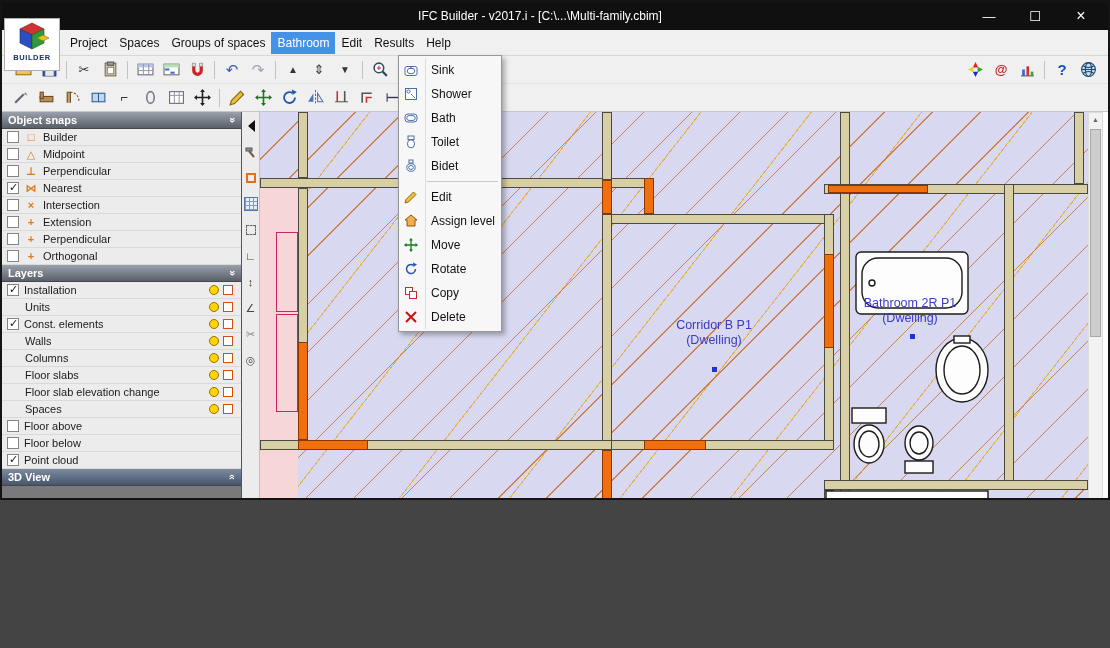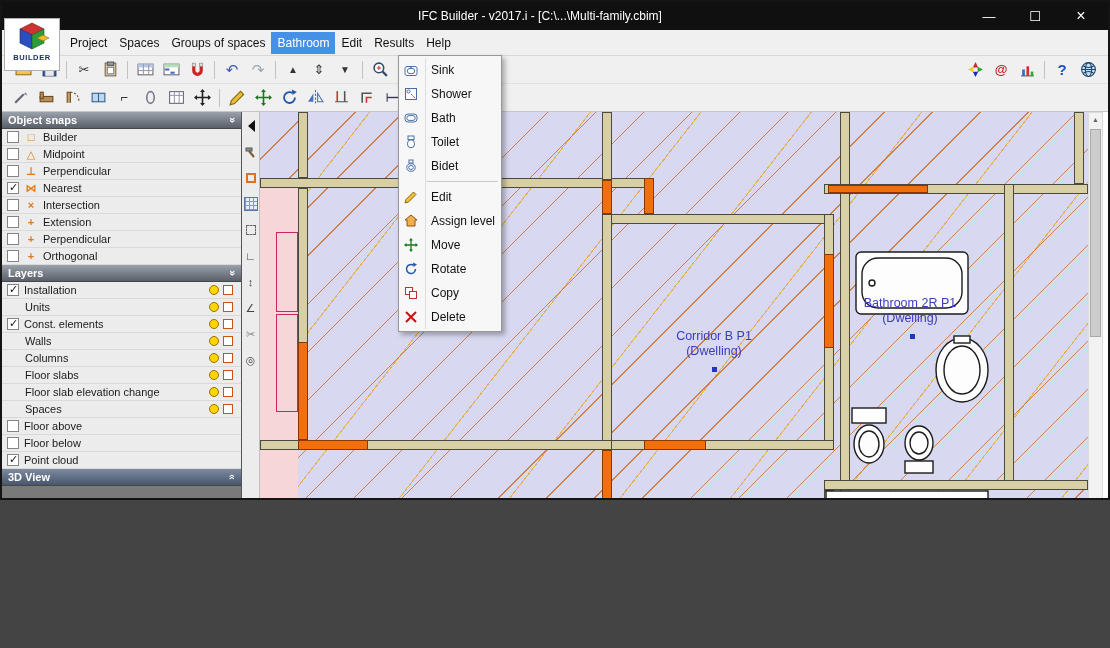"Corridor B P1" div.plan-label { top: 217px -> 206px }
